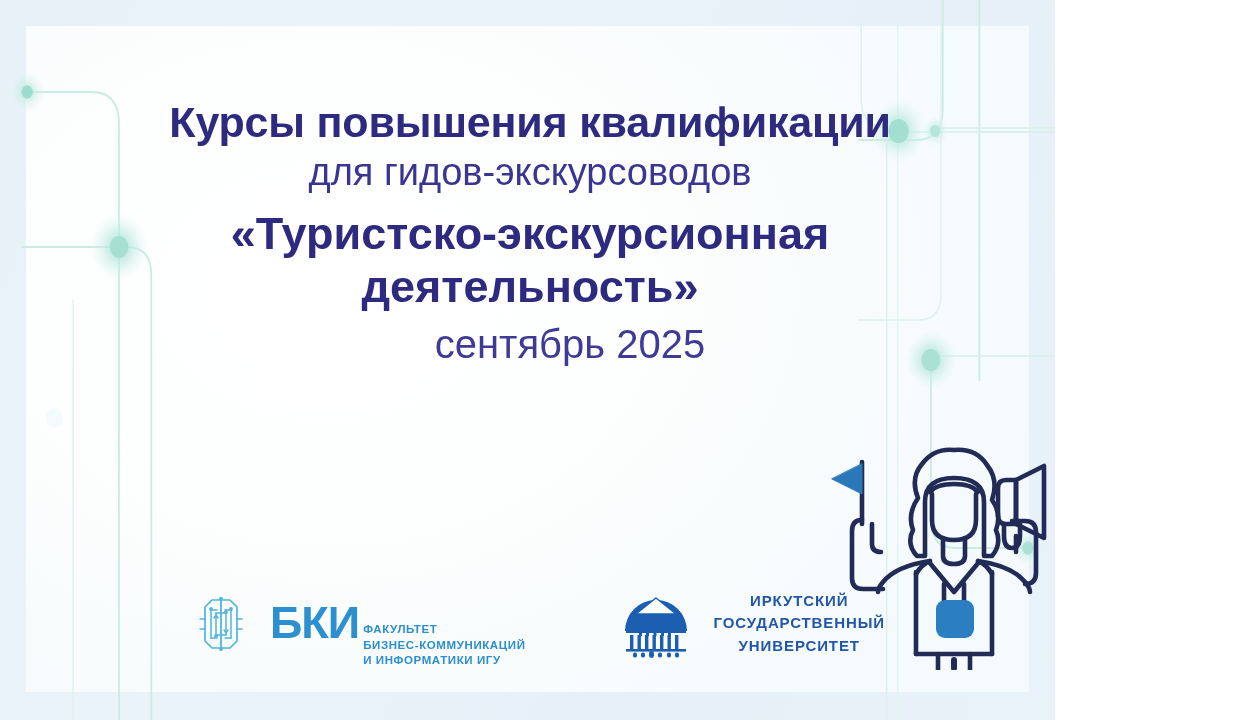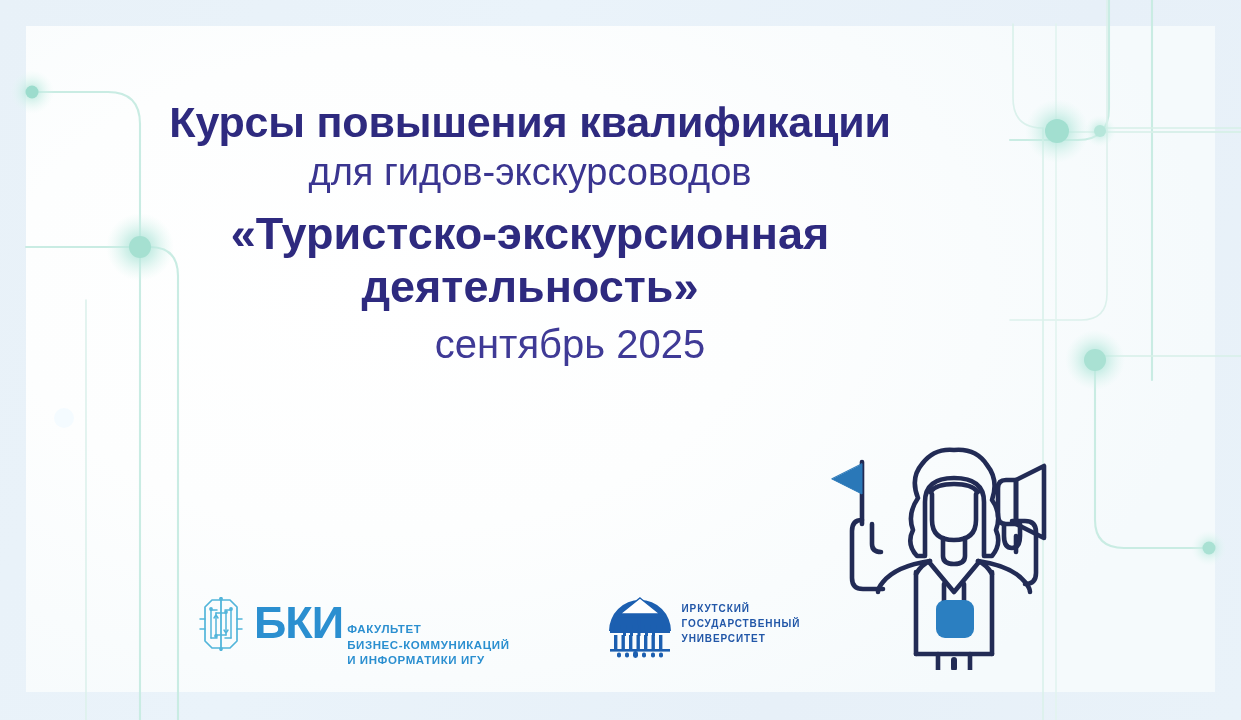"Курсы повышения квалификации" .poster { width: 1241px -> 1055px }
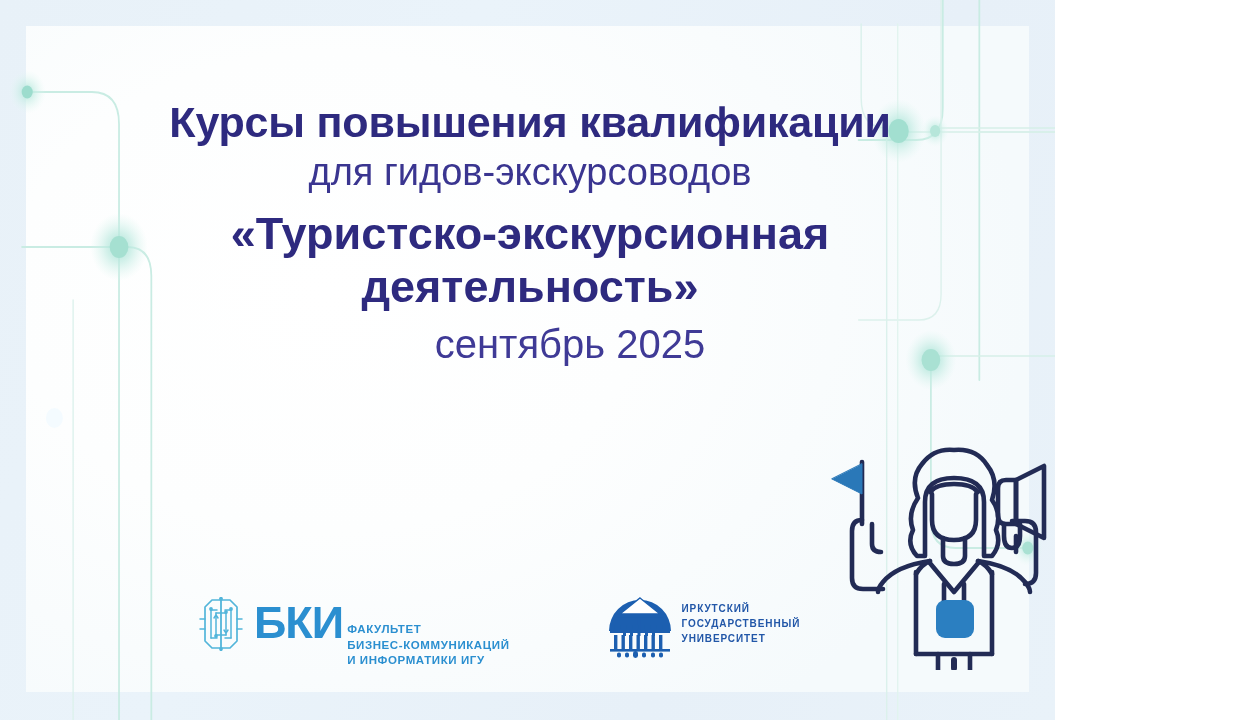"БКИ" .logo { gap: 8px -> 24px }
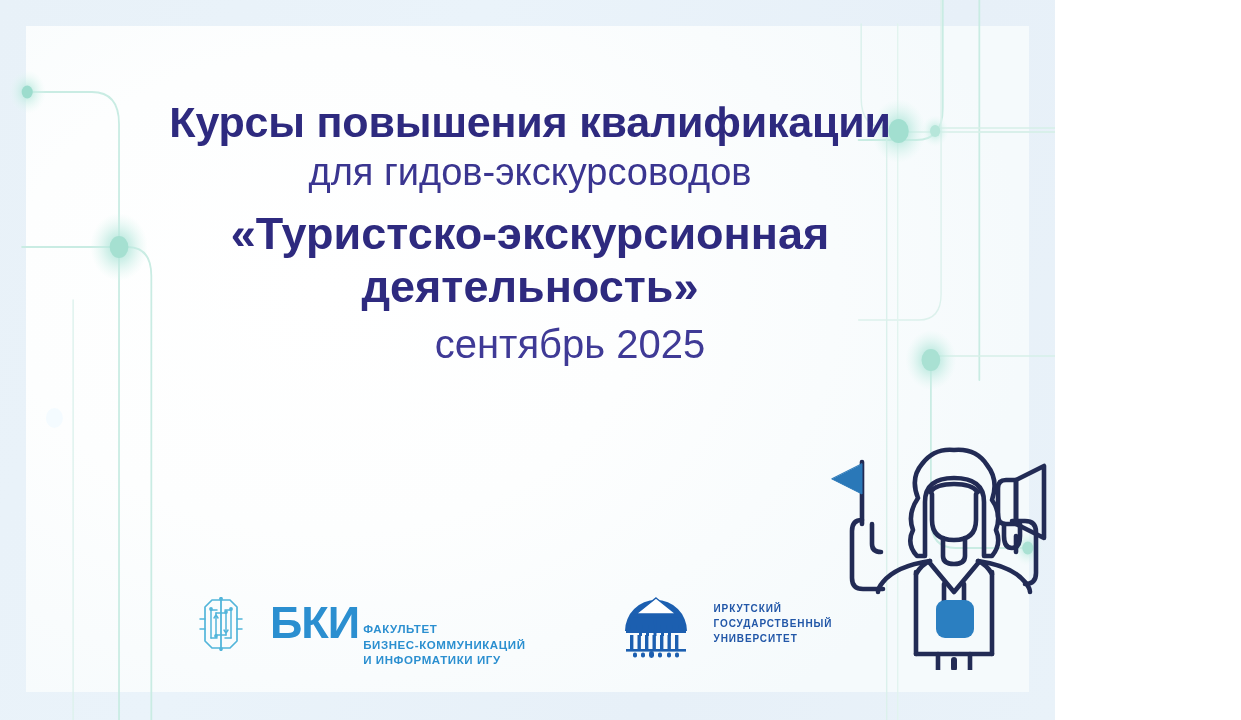"ИРКУТСКИЙ" .igu-words { font-size: 10px -> 15px; text-align: none -> center }
